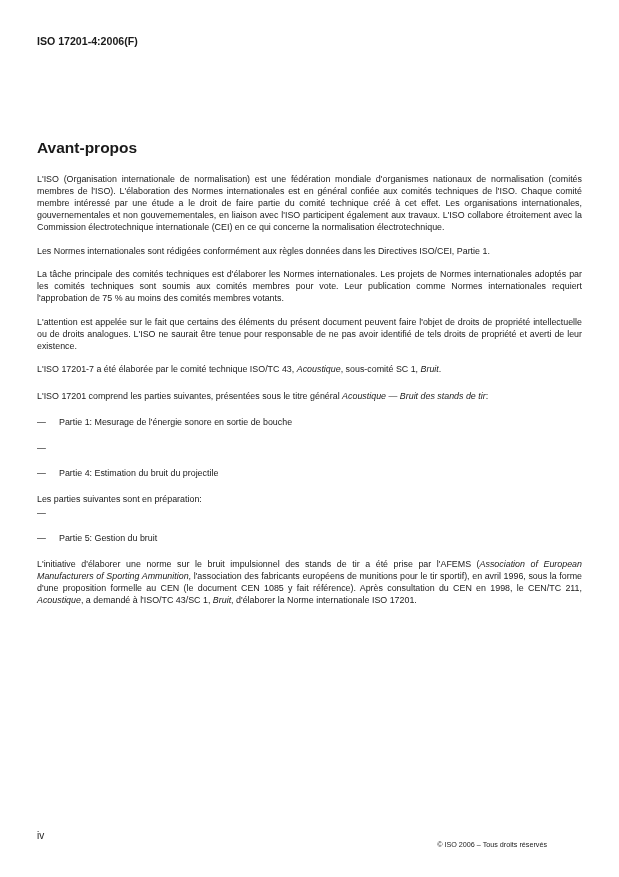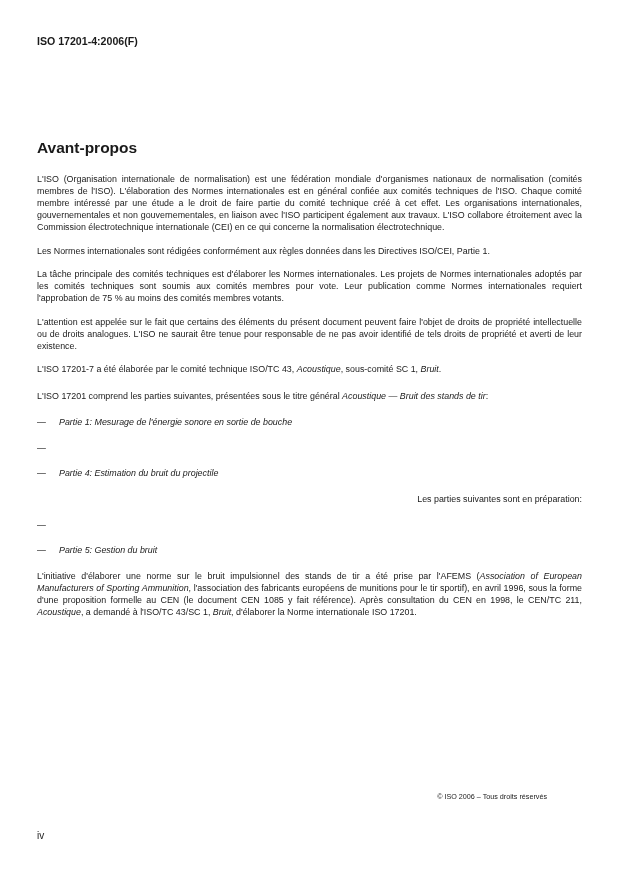"Partie 1: Mesurage de l'énergie" .li-text { font-style: italic -> none }
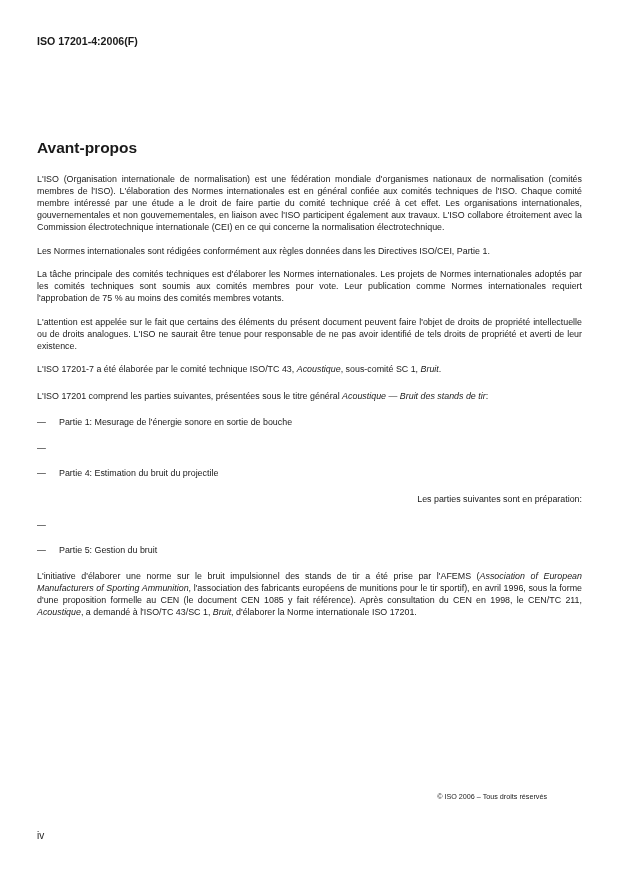"Les parties suivantes sont en" p.nj { margin-bottom: 14px -> 2px; text-align: right -> none }
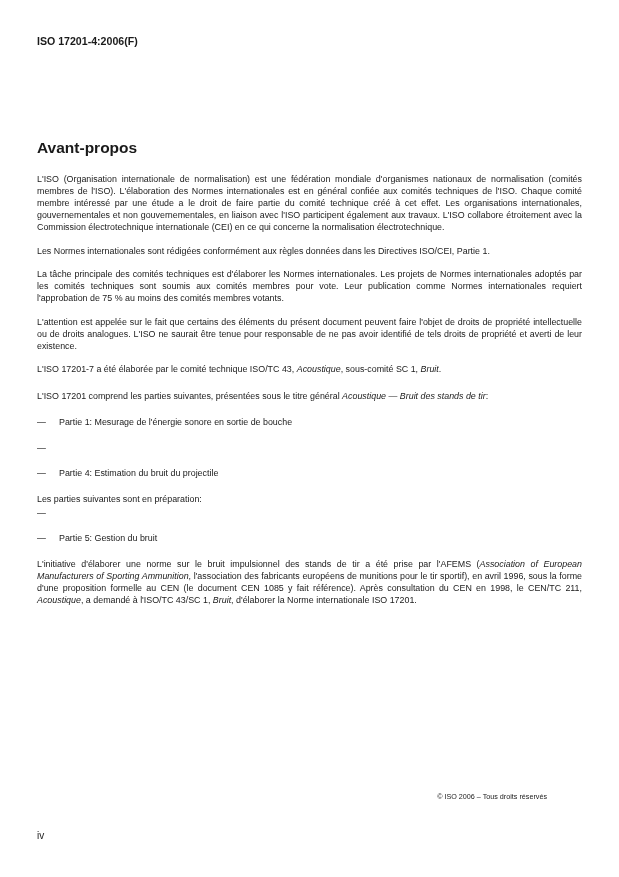"© ISO 2006 – Tous" .footer-copy { top: 792px -> 840px }
